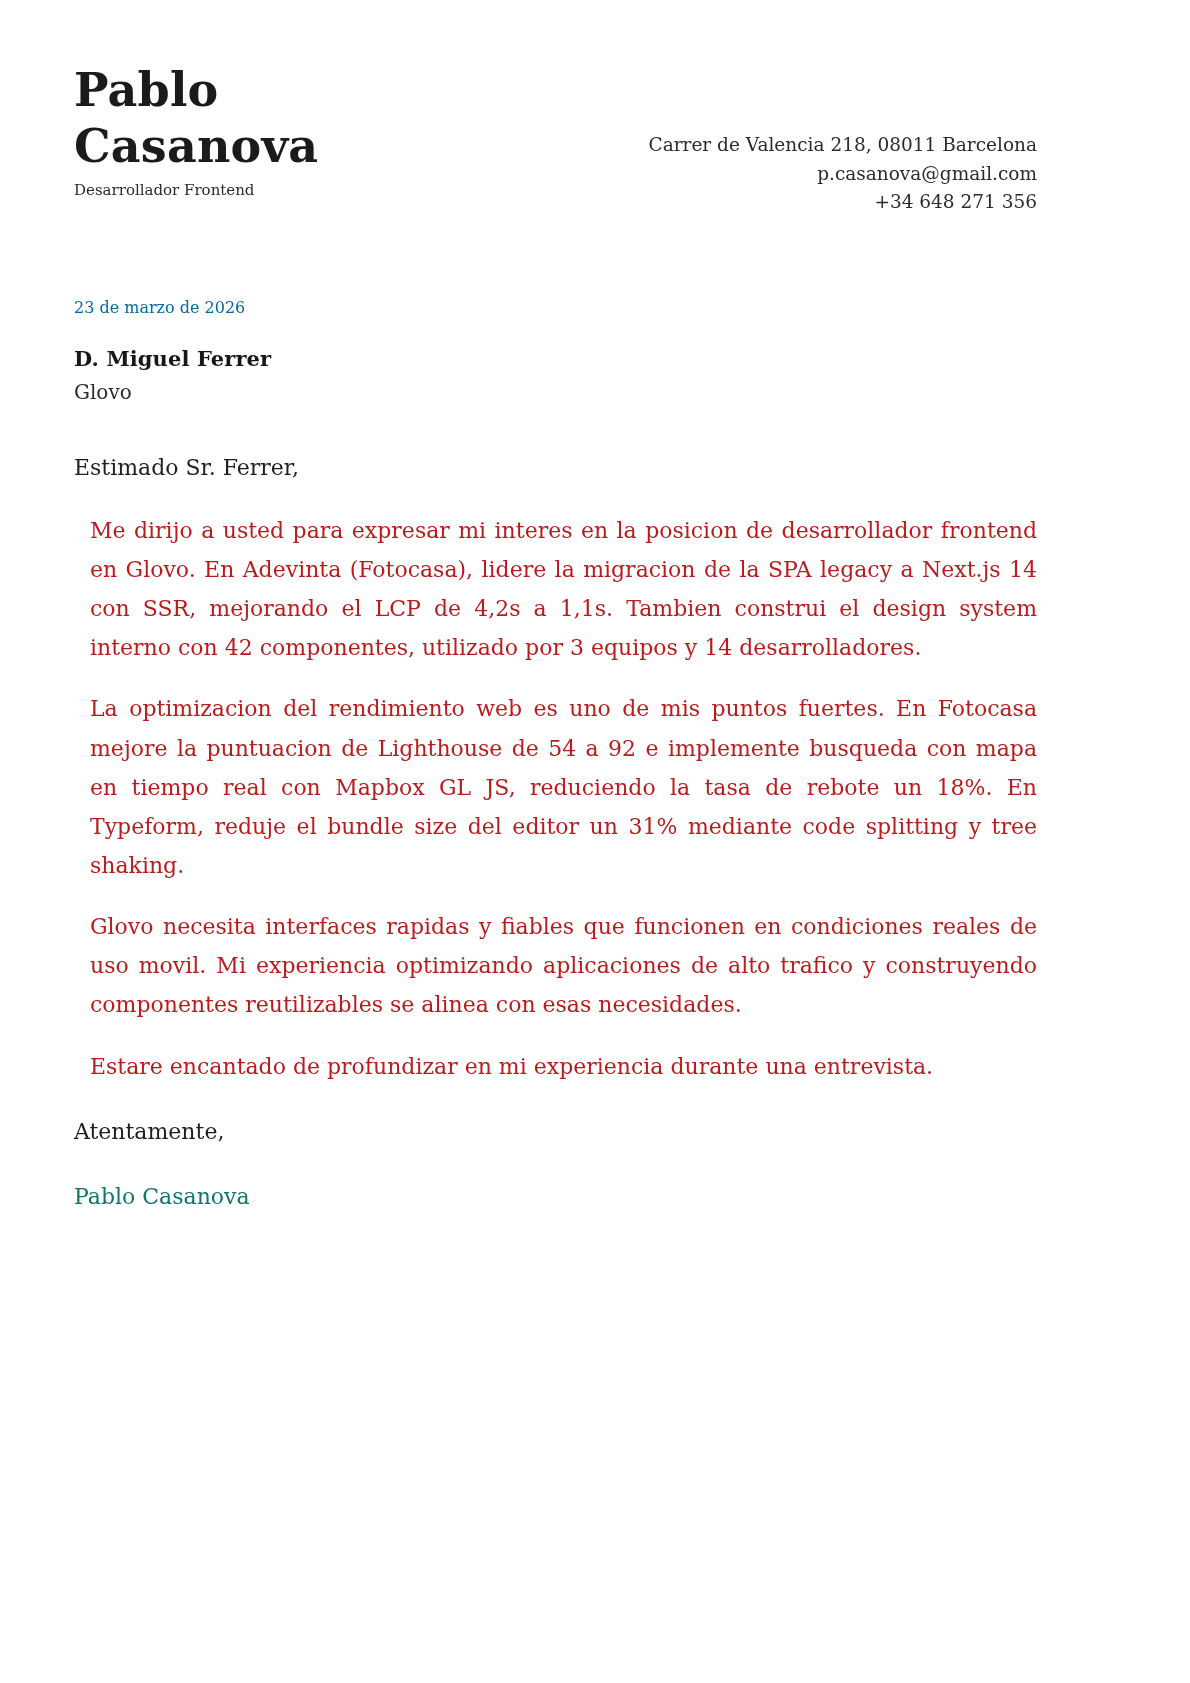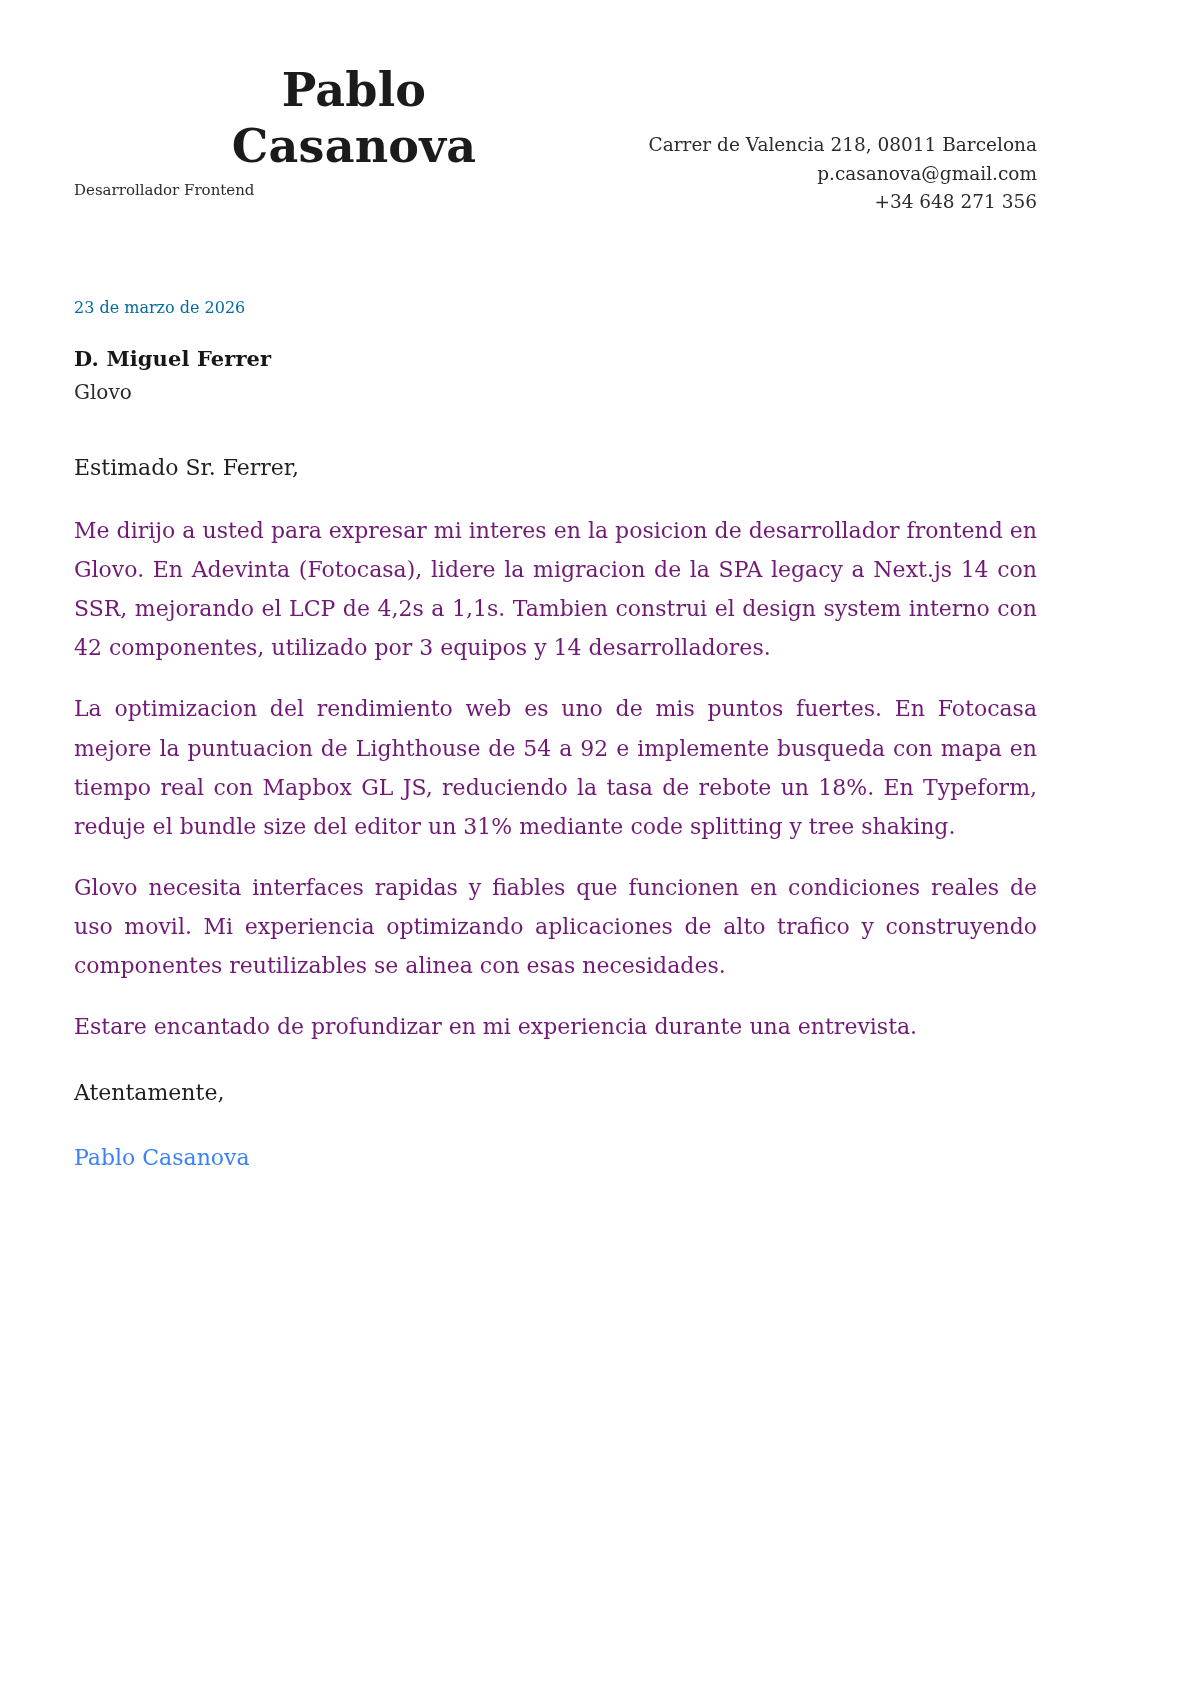"Pablo" .name .line { text-align: center -> none }
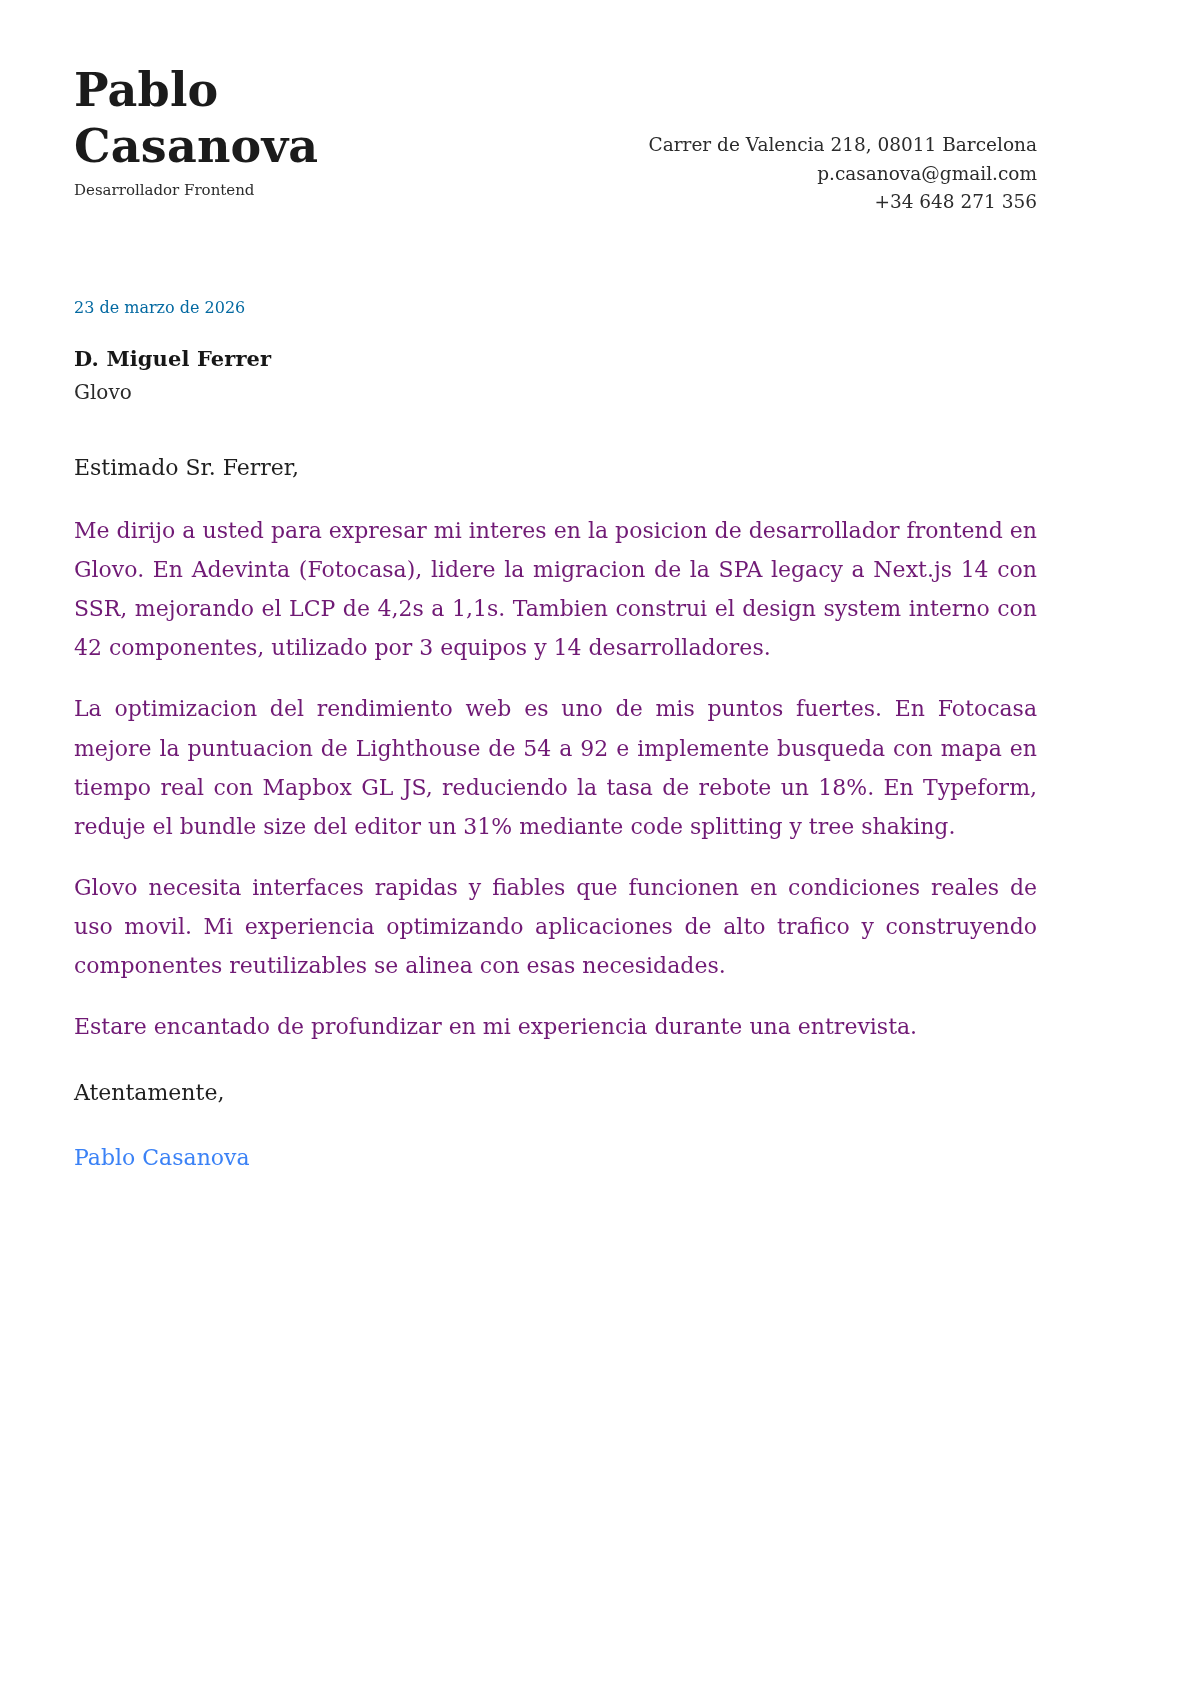"Me dirijo a usted para" .para { color: #701a75 -> #b91c1c; margin: 0 0 22px 0 -> 0 0 22px 16px }
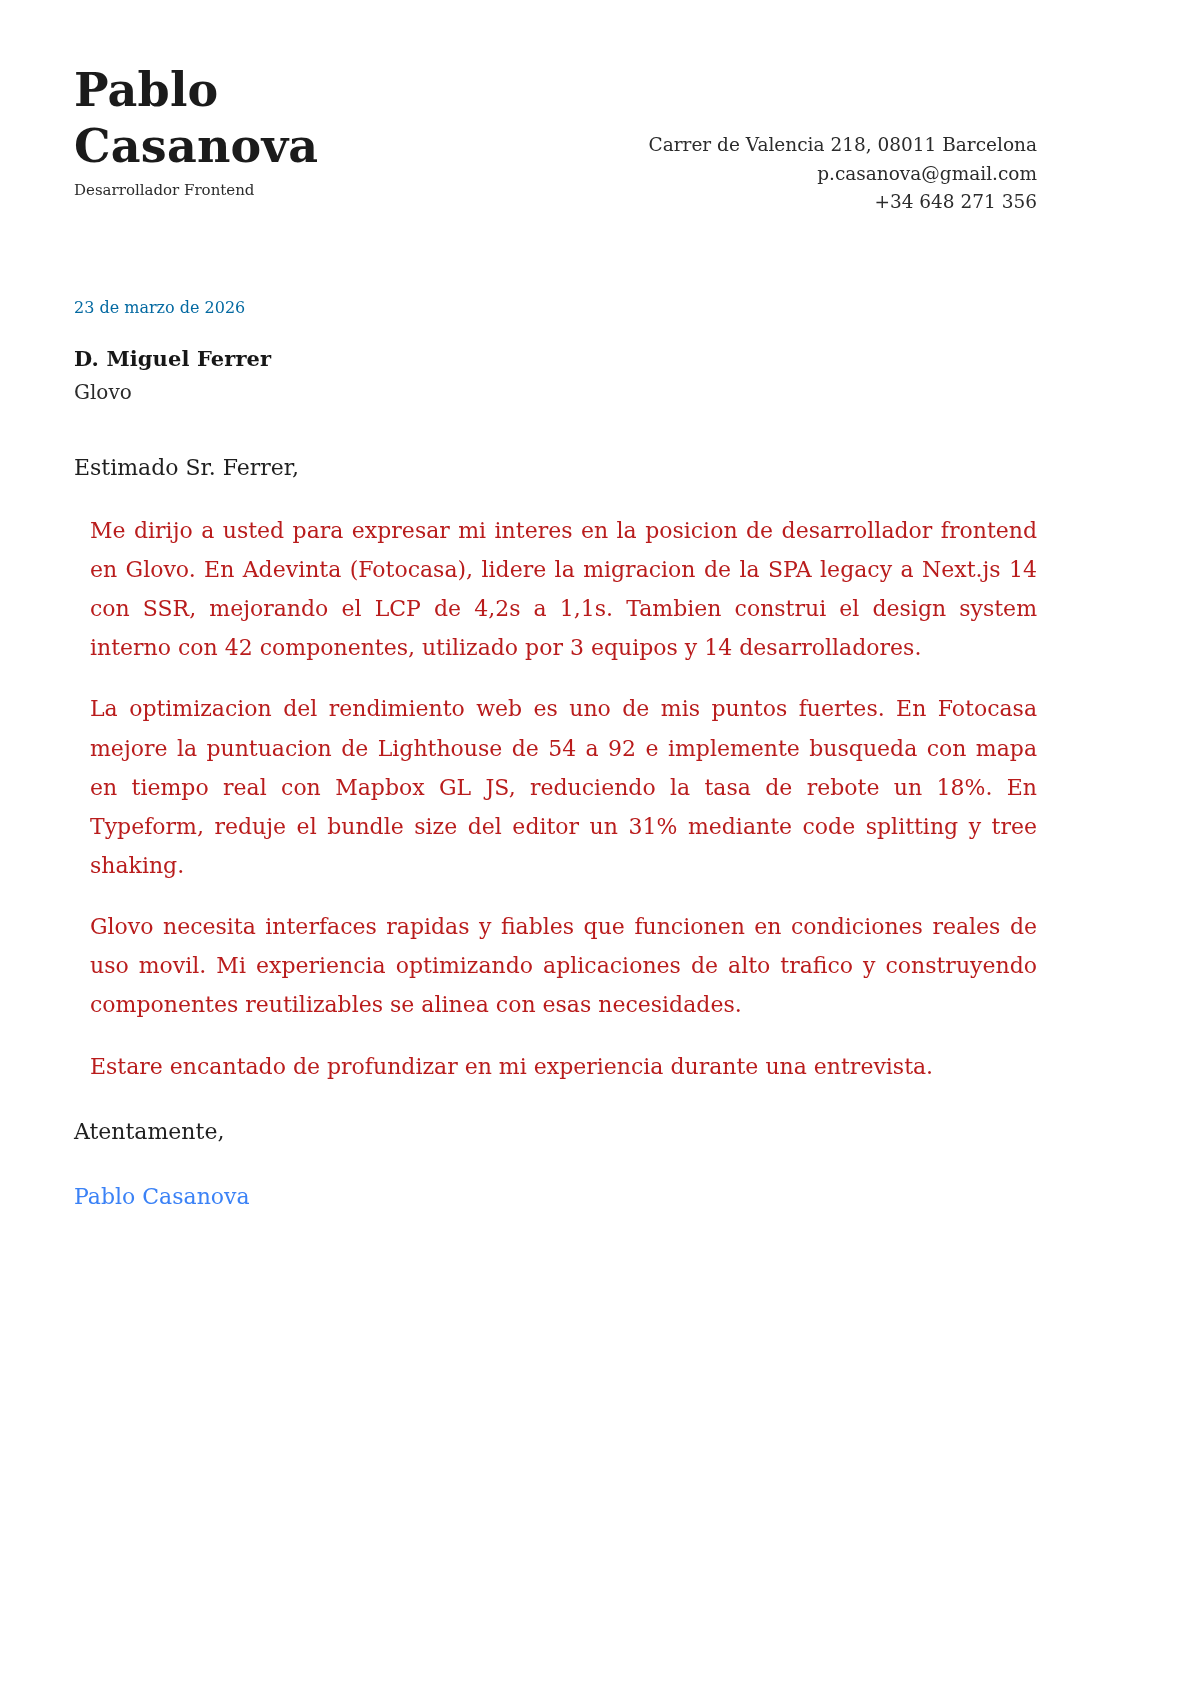"Pablo Casanova" .signature { color: #3b82f6 -> #0f766e }
